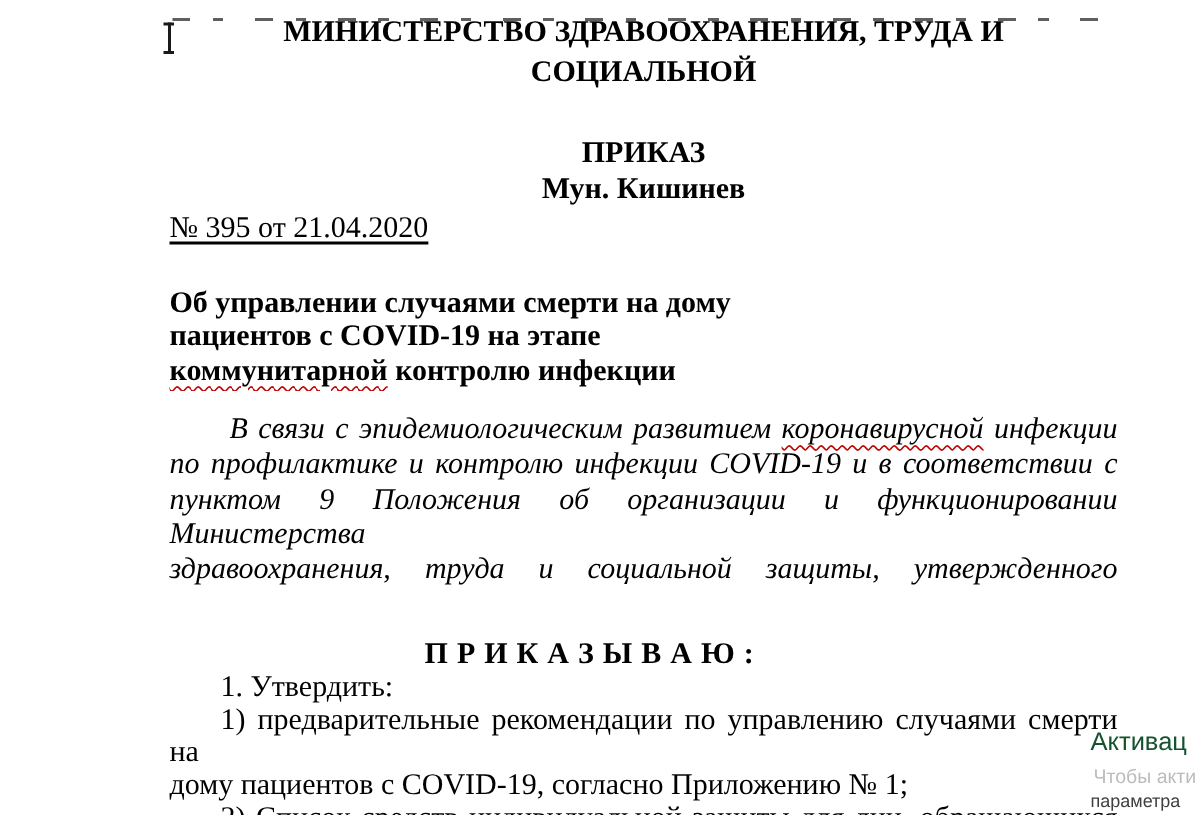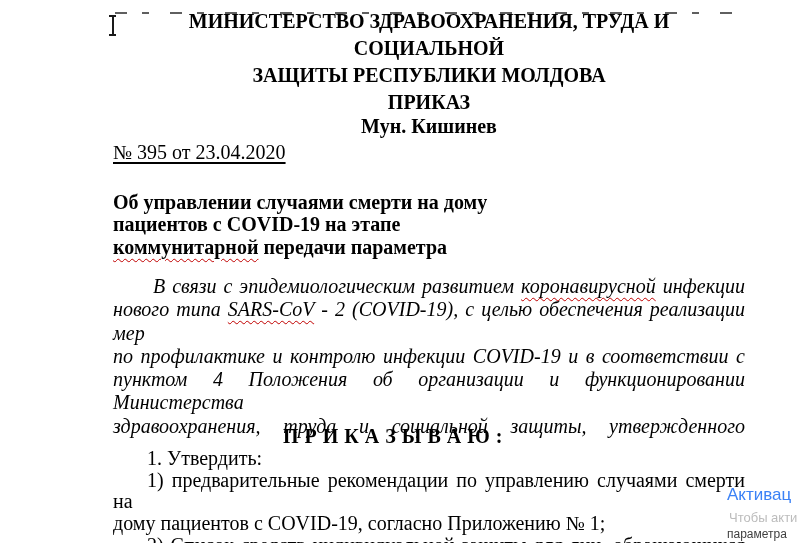"ЗАЩИТЫ РЕСПУБЛИКИ МОЛДОВА" span.line { html: <span>ЗАЩИТЫ РЕСПУБЛИКИ МОЛДОВА</span> -> none }
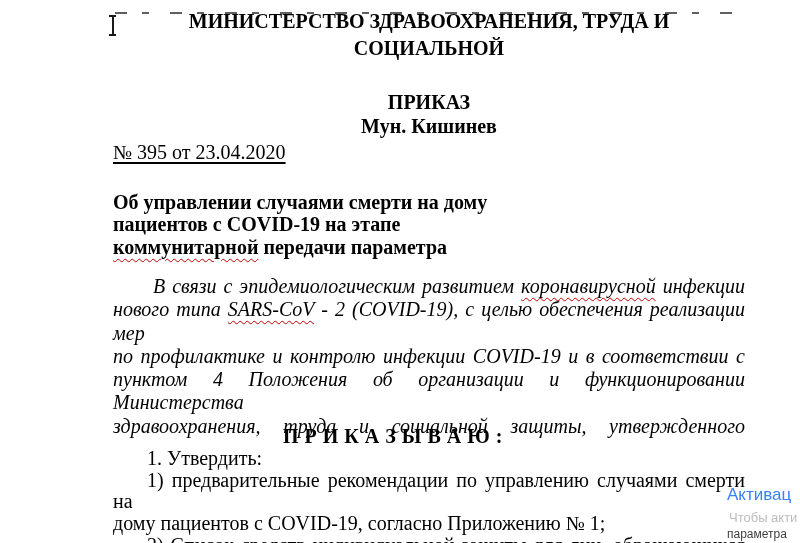"№ 395 от 23.04.2020" span.line { text: 23.04.2020 -> 21.04.2020 }
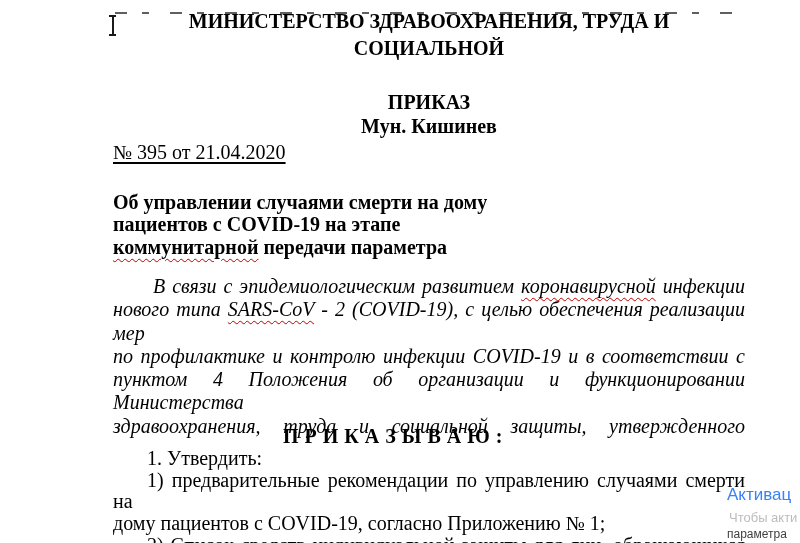"передачи параметра" span { text: передачи параметра -> контролю инфекции }
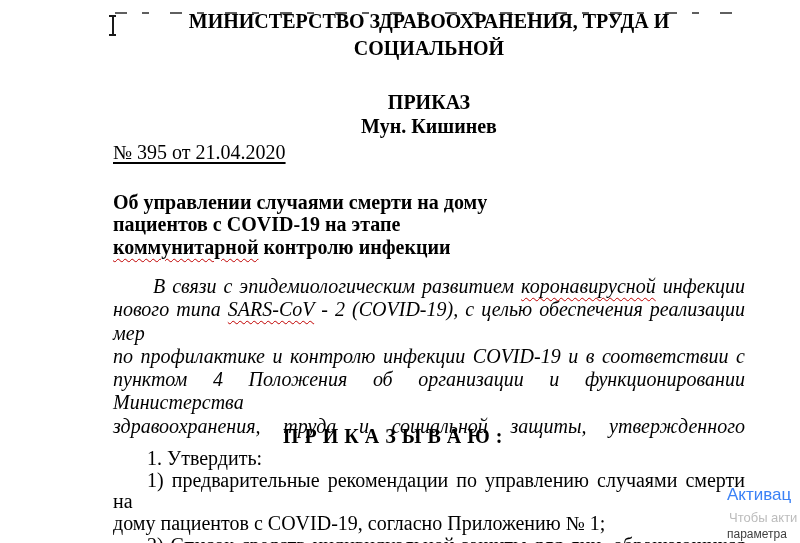"нового типа SARS-CoV - 2" span.line { html: <span><span>нового типа </span><span>SARS-CoV</span><span> - 2 (COVID-19), с целью обеспечения реализации мер</span></span> -> none }
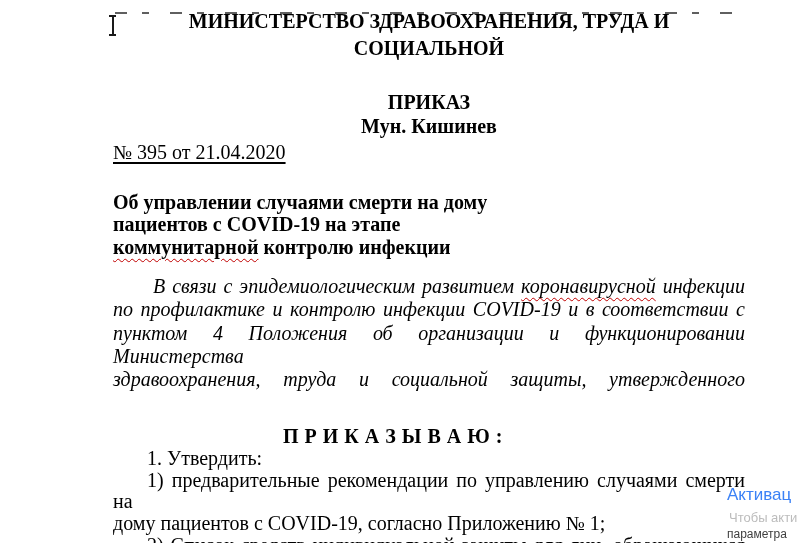"пунктом 4 Положения об организации" span.line { text: 4 -> 9 }
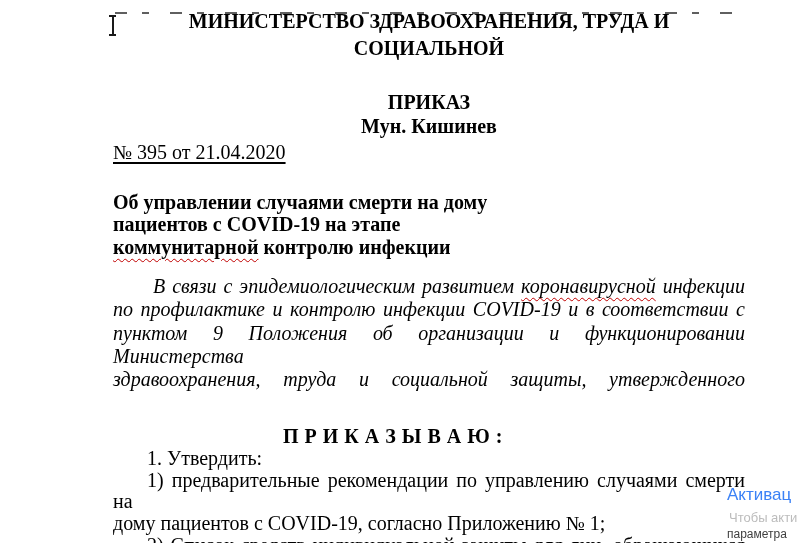"Активац" .wm { color: #3b82f6 -> #14532d }
